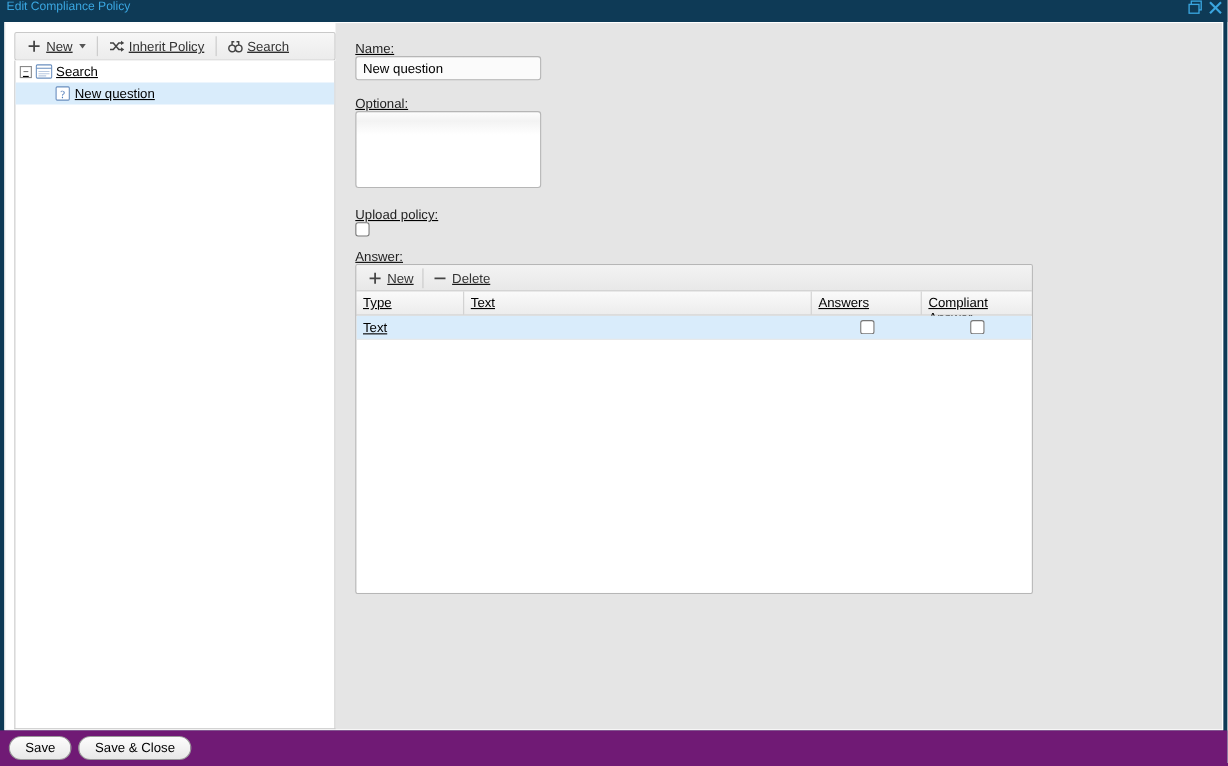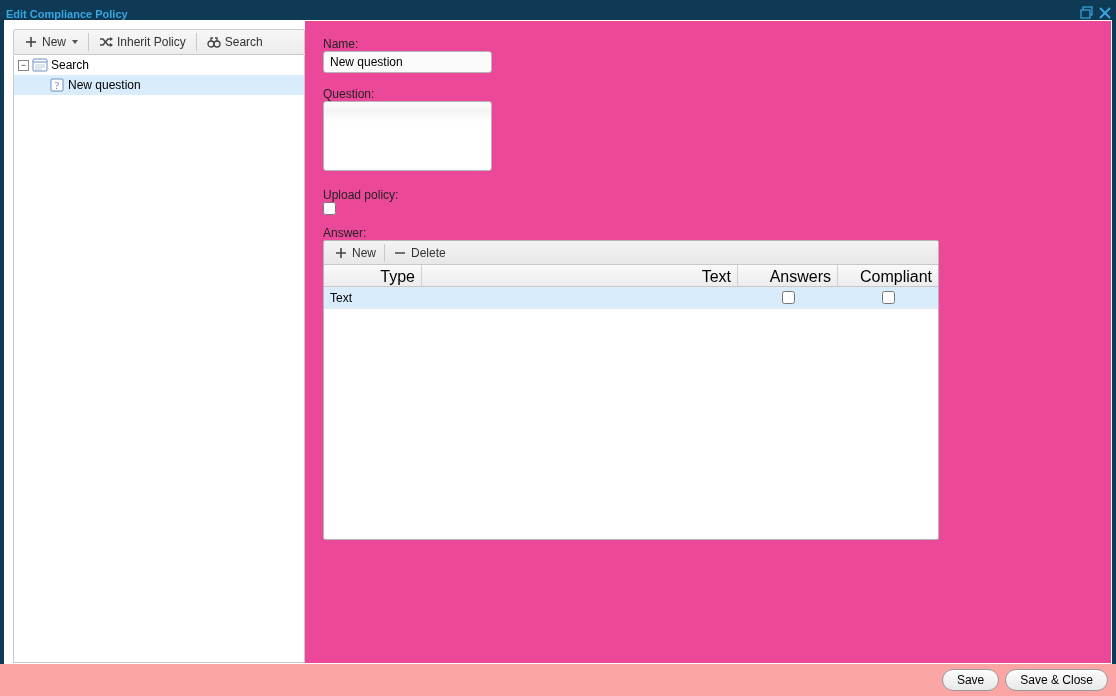"Edit Compliance Policy" .titlebar { align-items: flex-end -> flex-start; font-weight: bold -> normal }
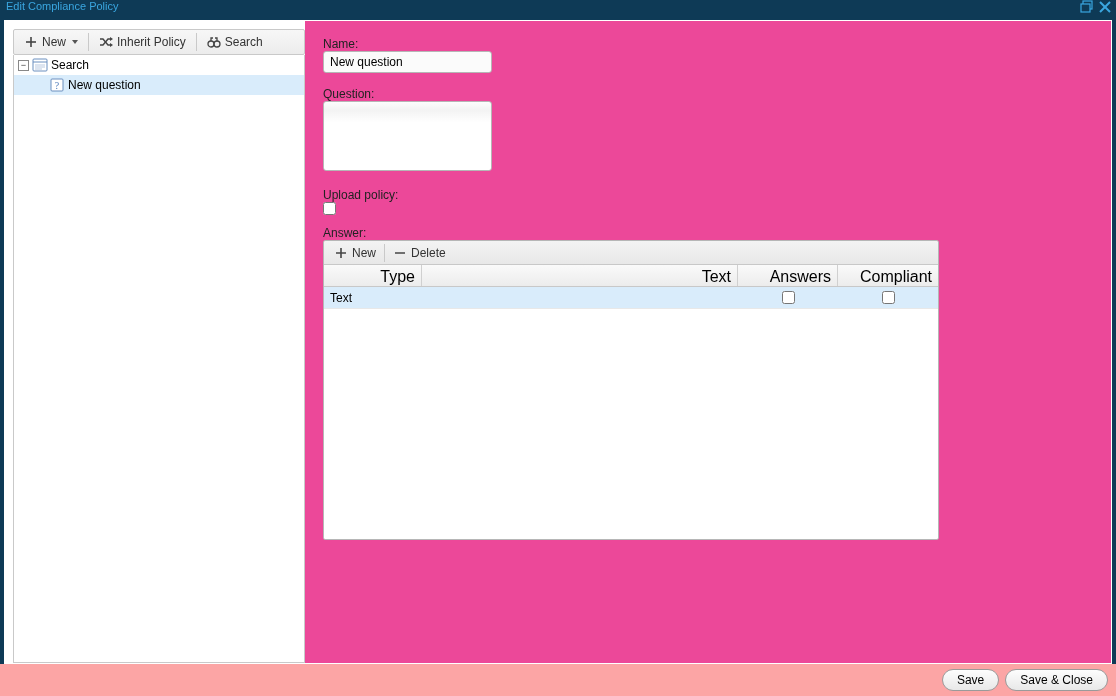"New" .body-outer { background: #ec4899 -> #e5e5e5; text-decoration: none -> underline }
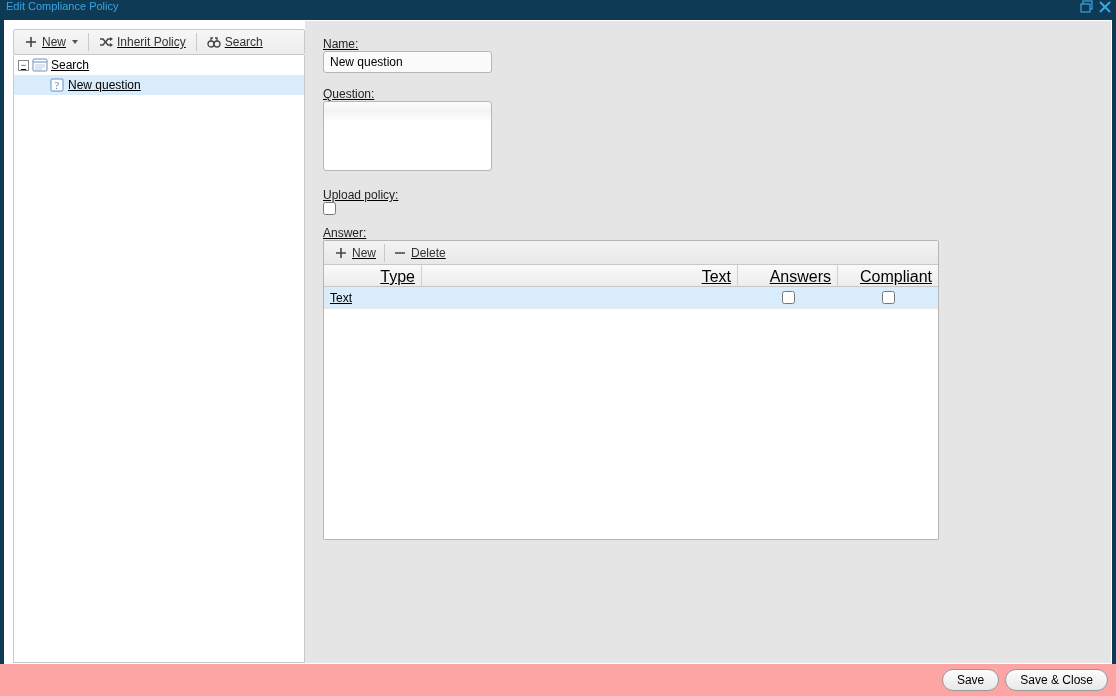"Question:" label { text: Question -> Optional }
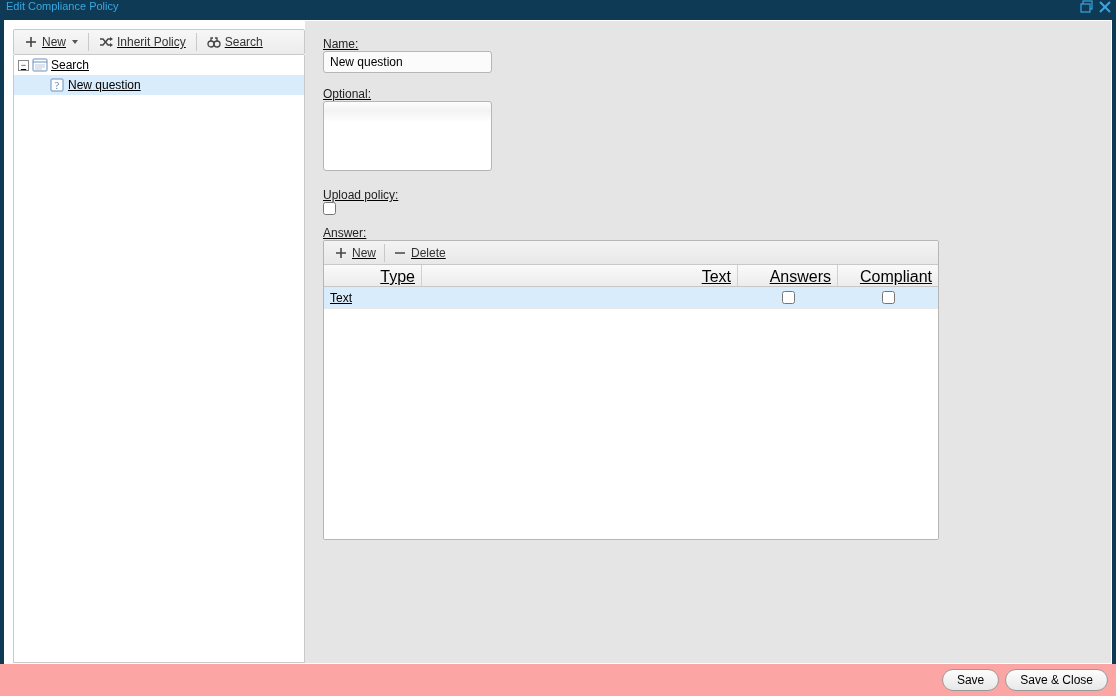"Type" .grid-head .gh { font-size: 16px -> 12px; text-align: right -> none }
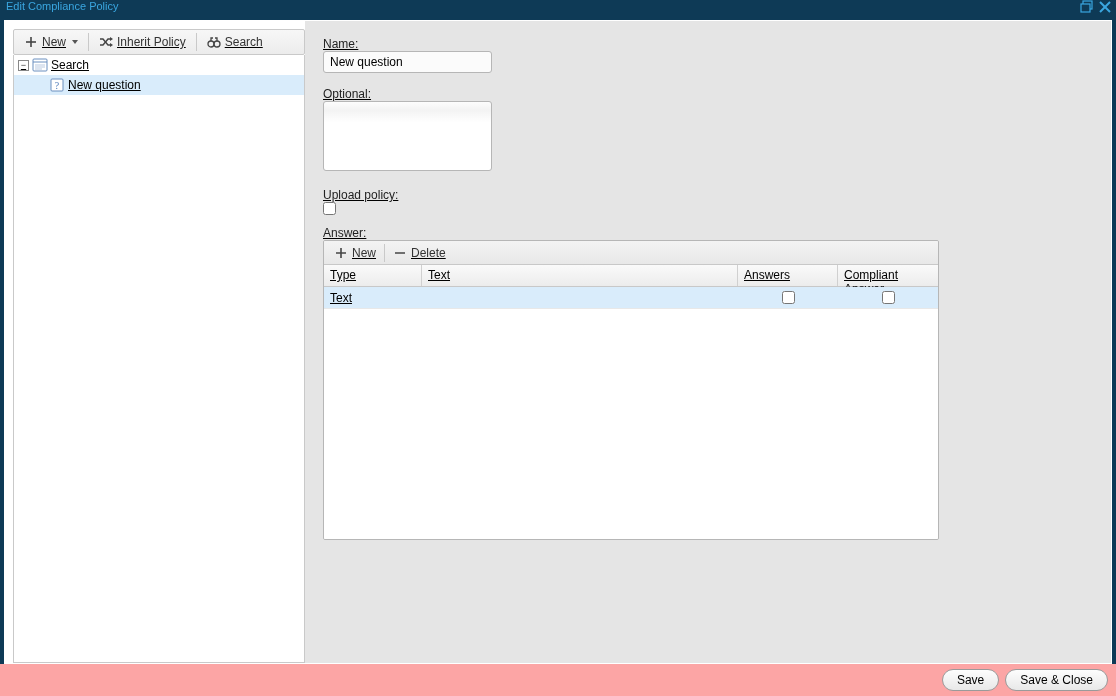"Save" .footer { background: #fca5a5 -> #701a75; justify-content: flex-end -> none }
